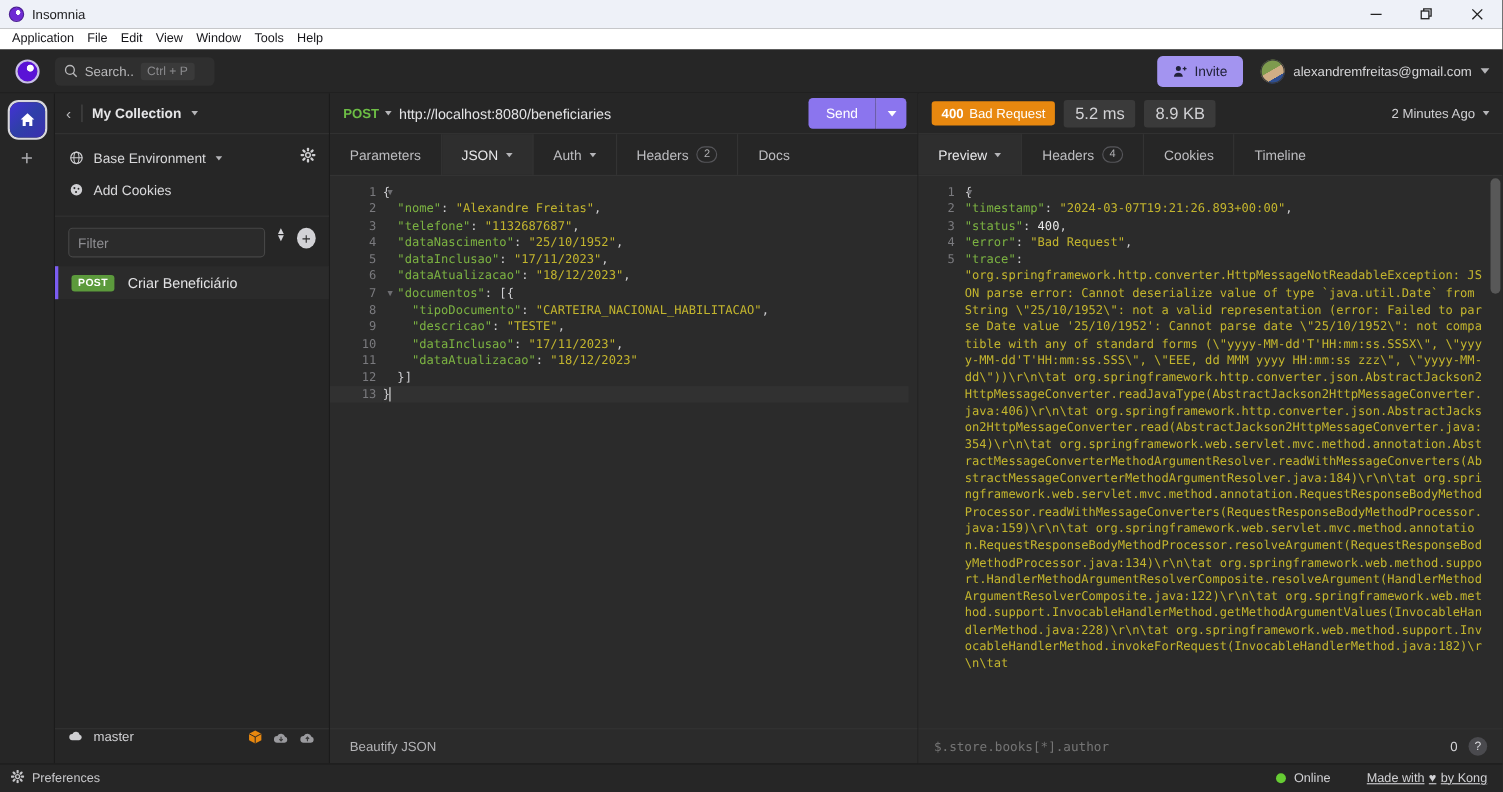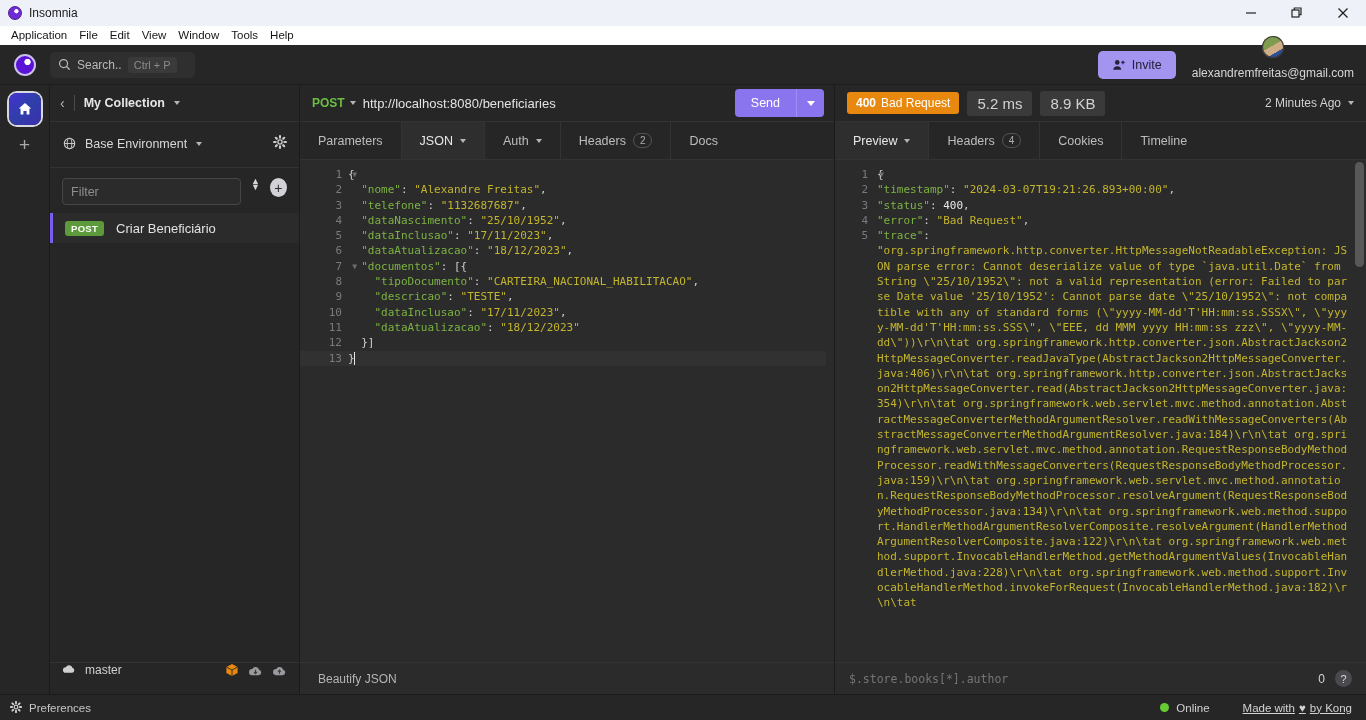"alexandremfreitas@gmail.com" .acct { flex-direction: column -> none }
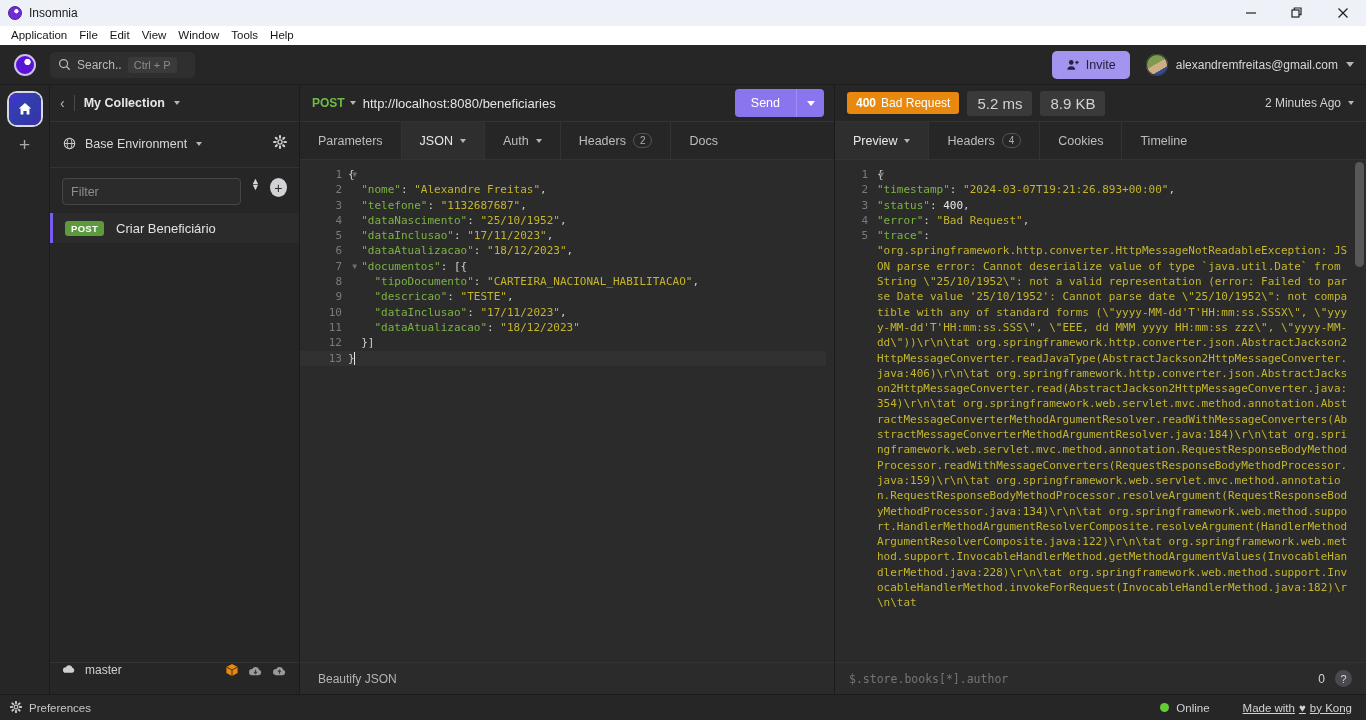"Add Cookies" div.sb-row { html: none -> <div> <span> <svg> <circle></circle> <circle></circle> <circle></circle> <circle></circle> </svg> </span> <span>Add Cookies</span> </div> }
